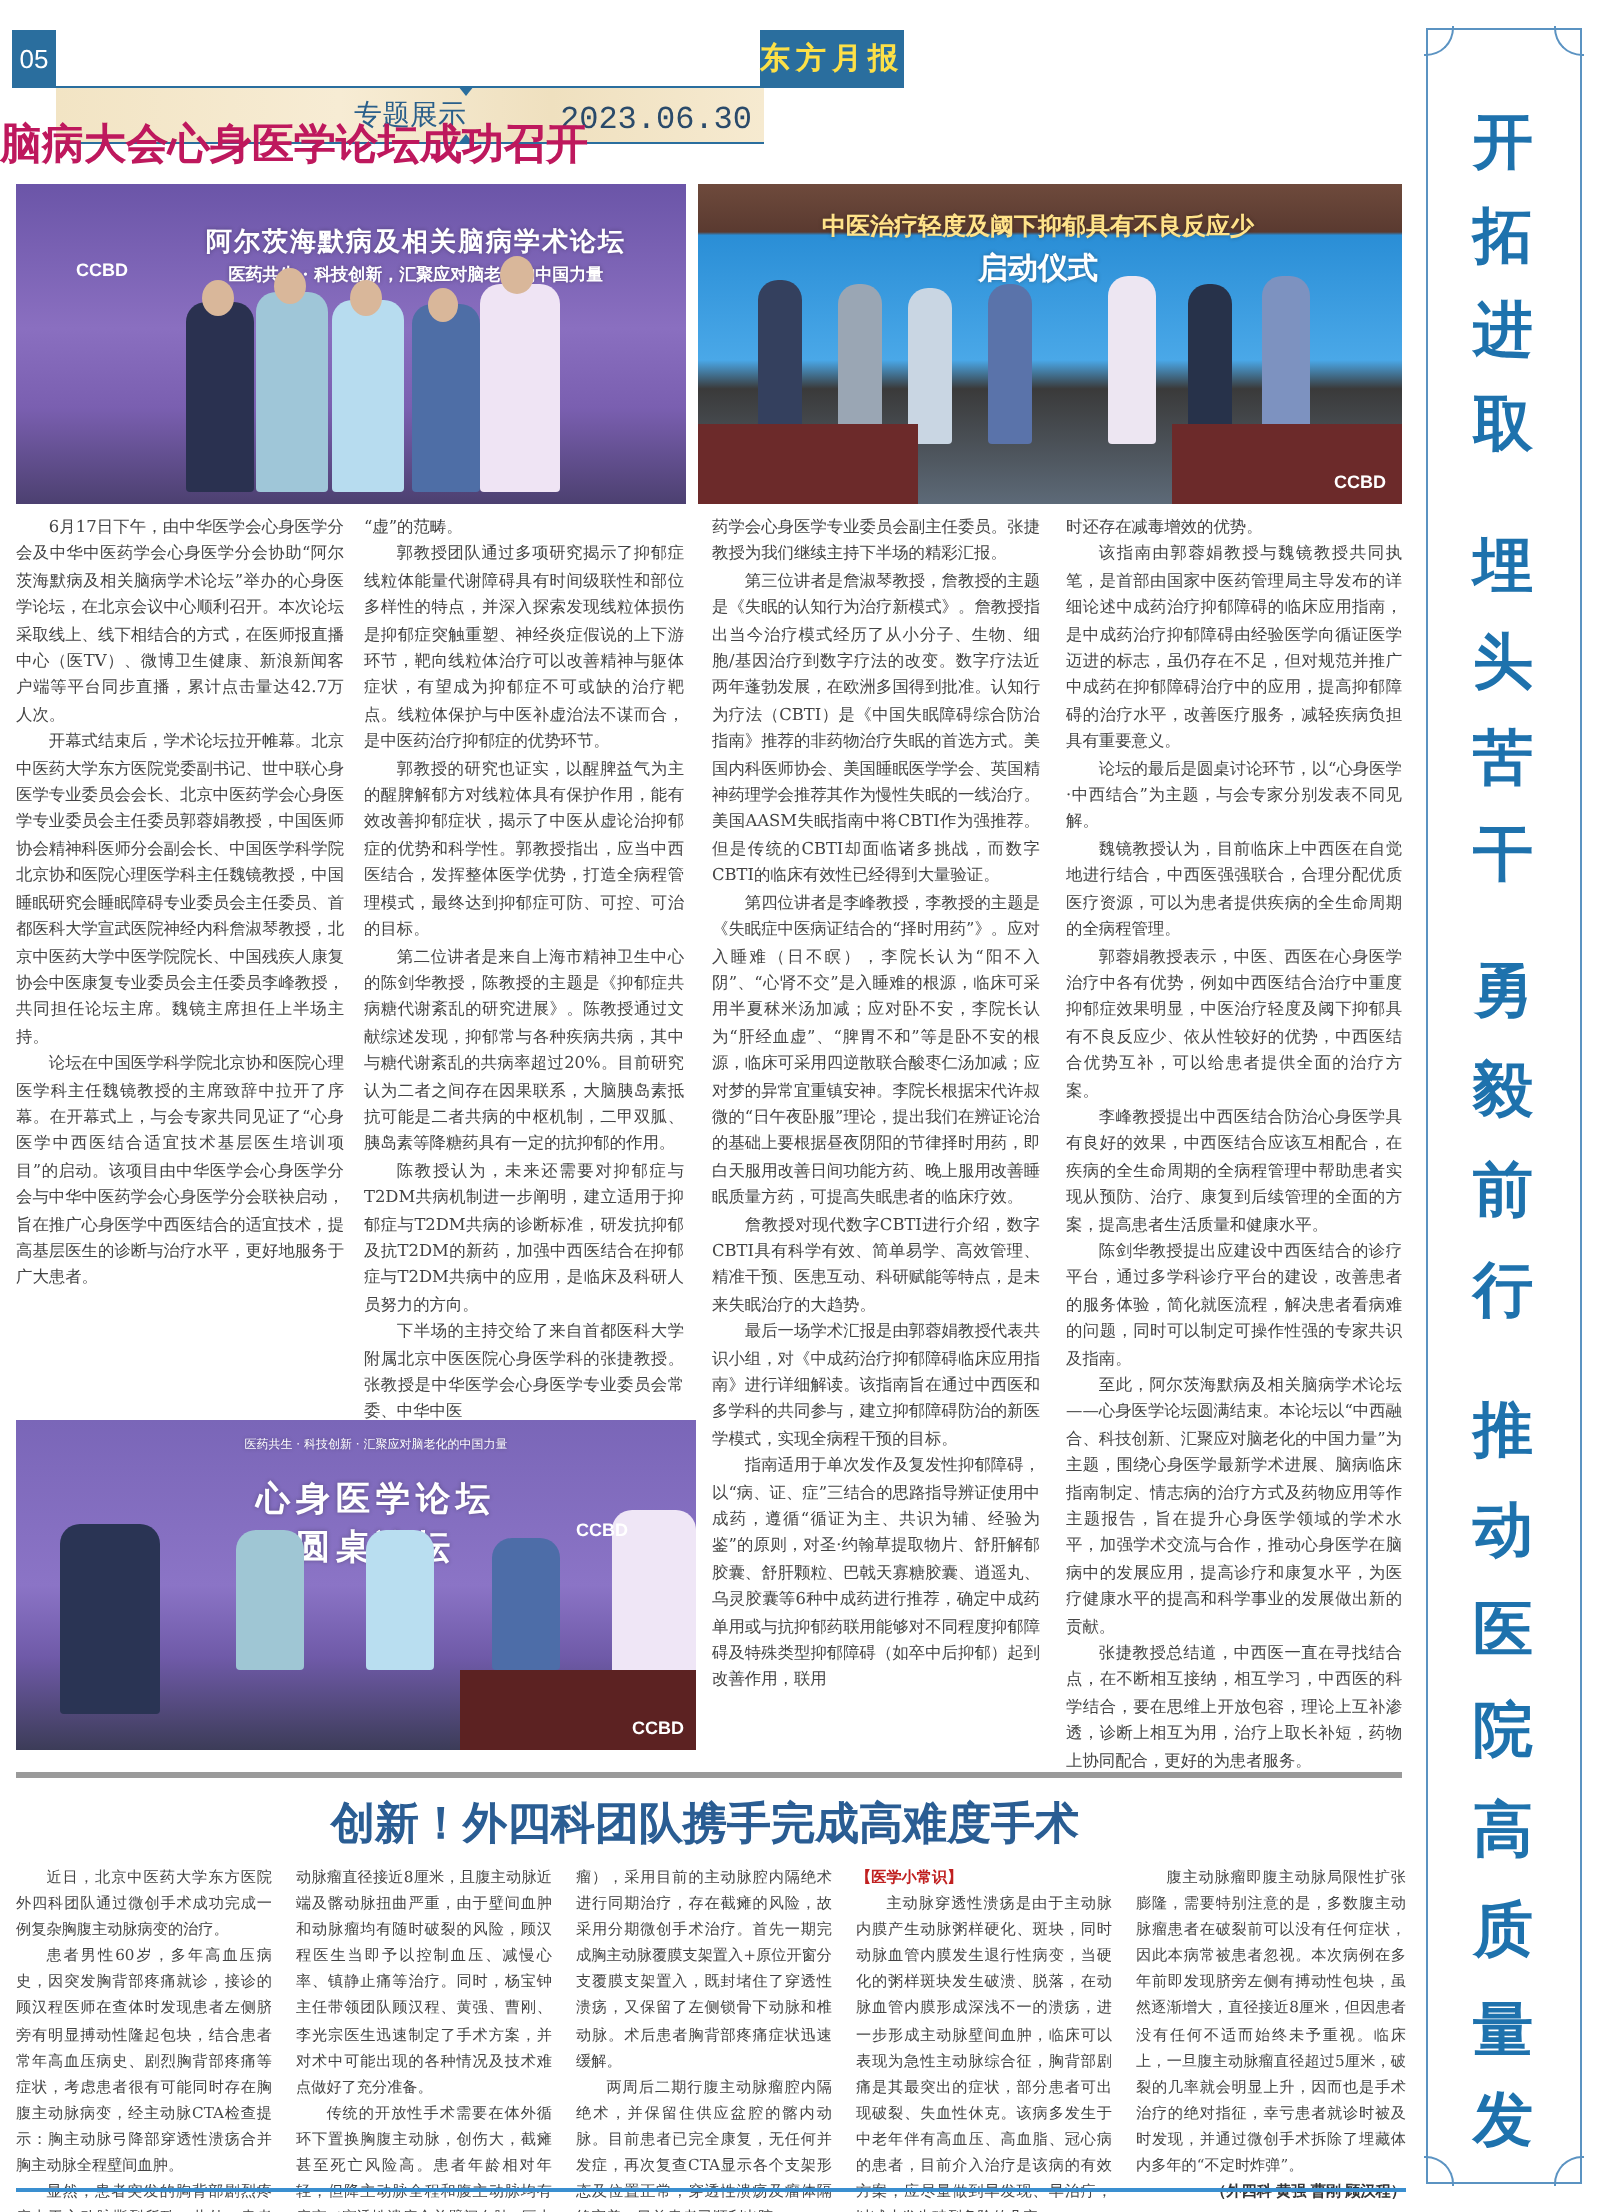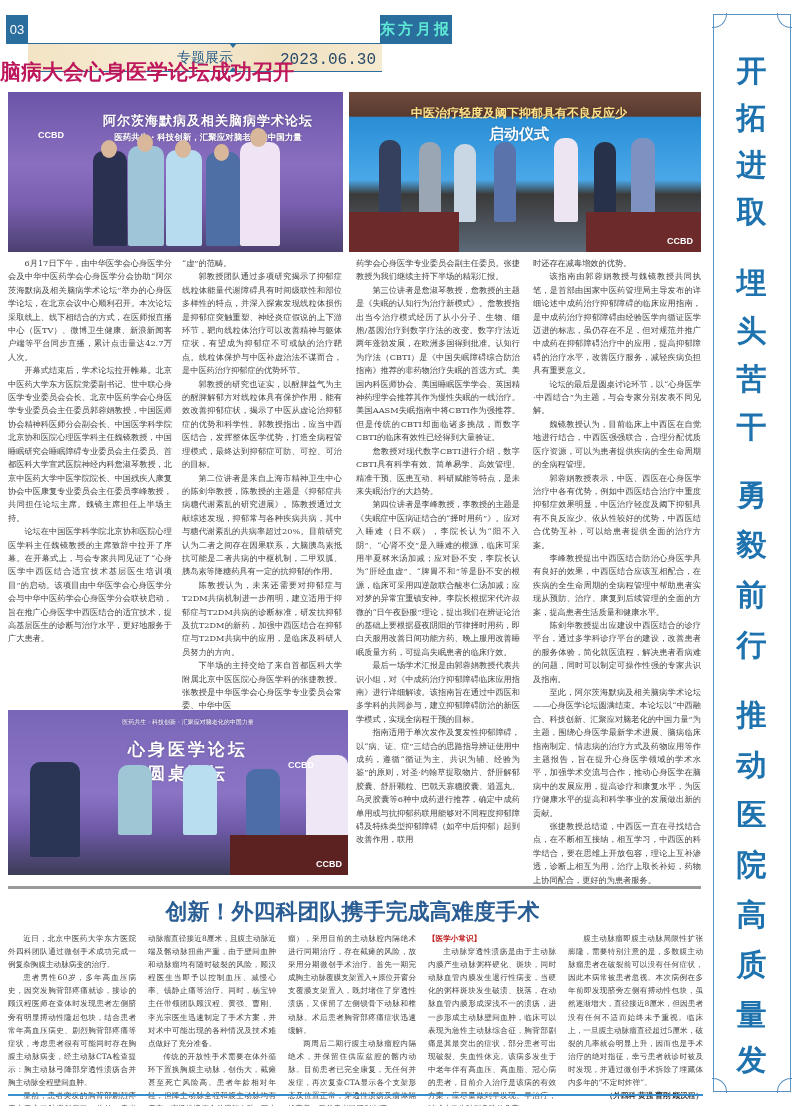"03" div.pgno { text: 03 -> 05 }
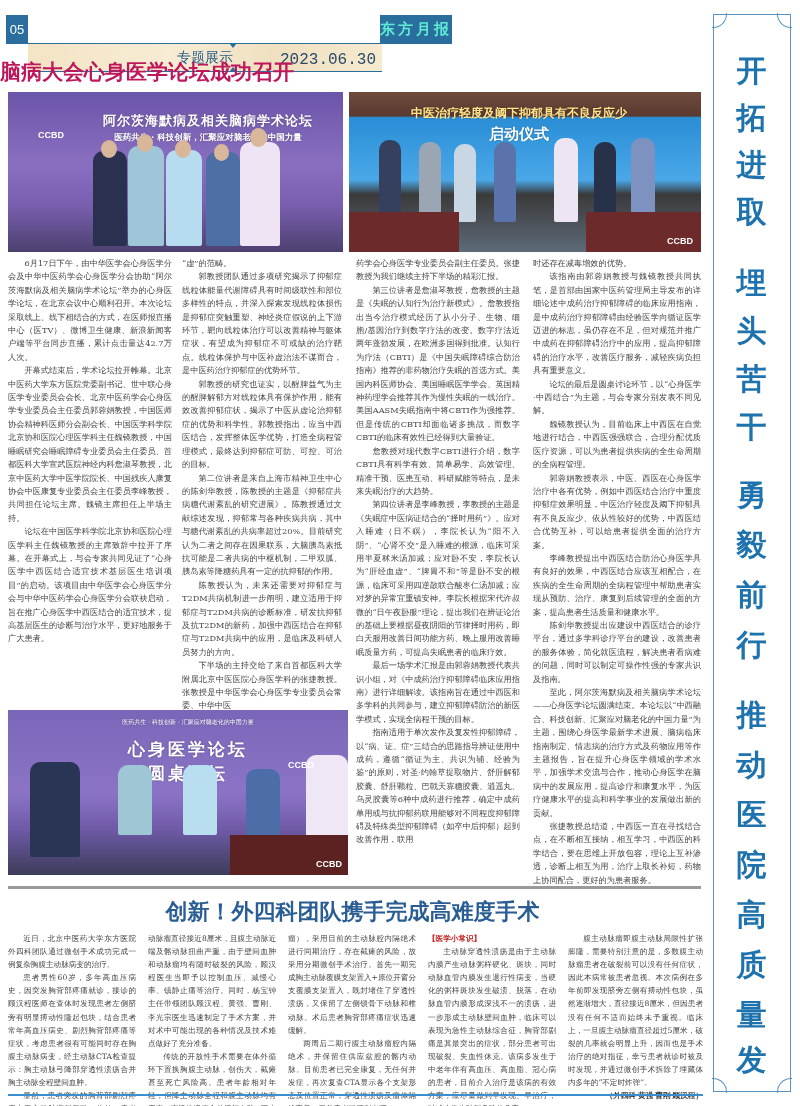"东方月报" .masthead { color: #5eead4 -> #fde047 }
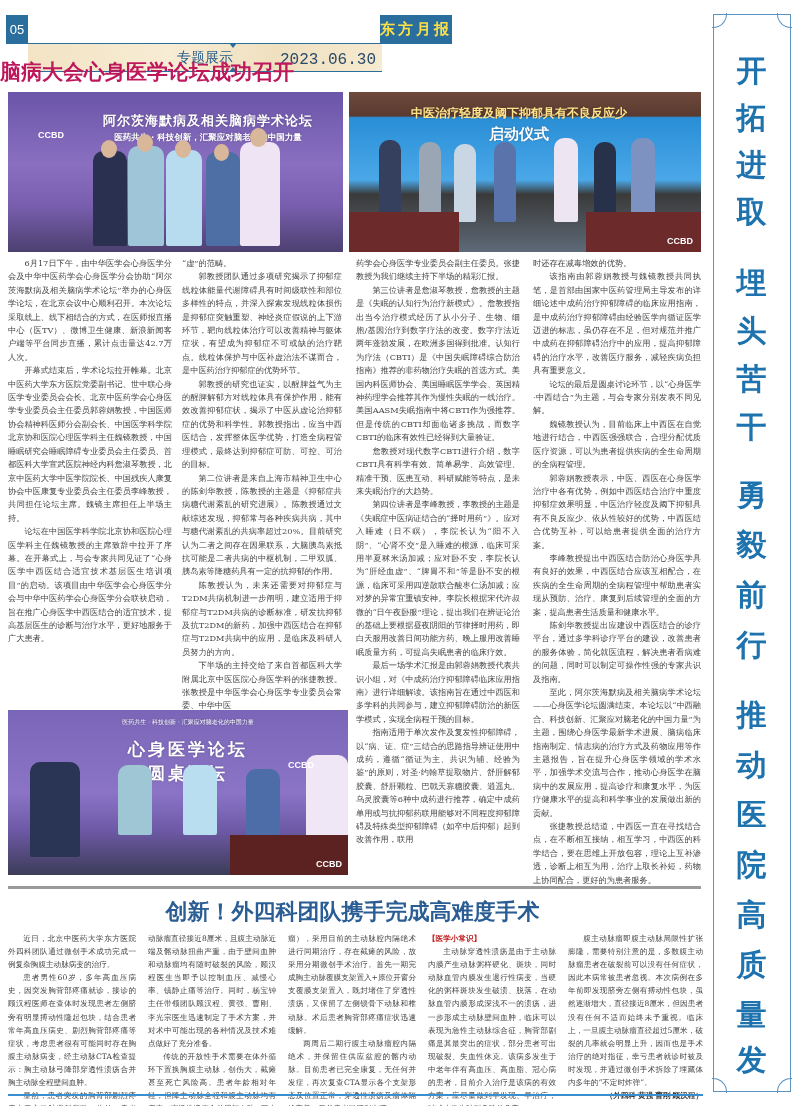"詹教授对现代数字CBTI进行介绍，数字CBTI具有科学有效、简单易学、高效管理、" p { order: before "第四位讲者是李峰教授，李教授的主题是《失眠症中医病证结合的“择时用药”》。应对入" -> after "第四位讲者是李峰教授，李教授的主题是《失眠症中医病证结合的“择时用药”》。应对入" }
